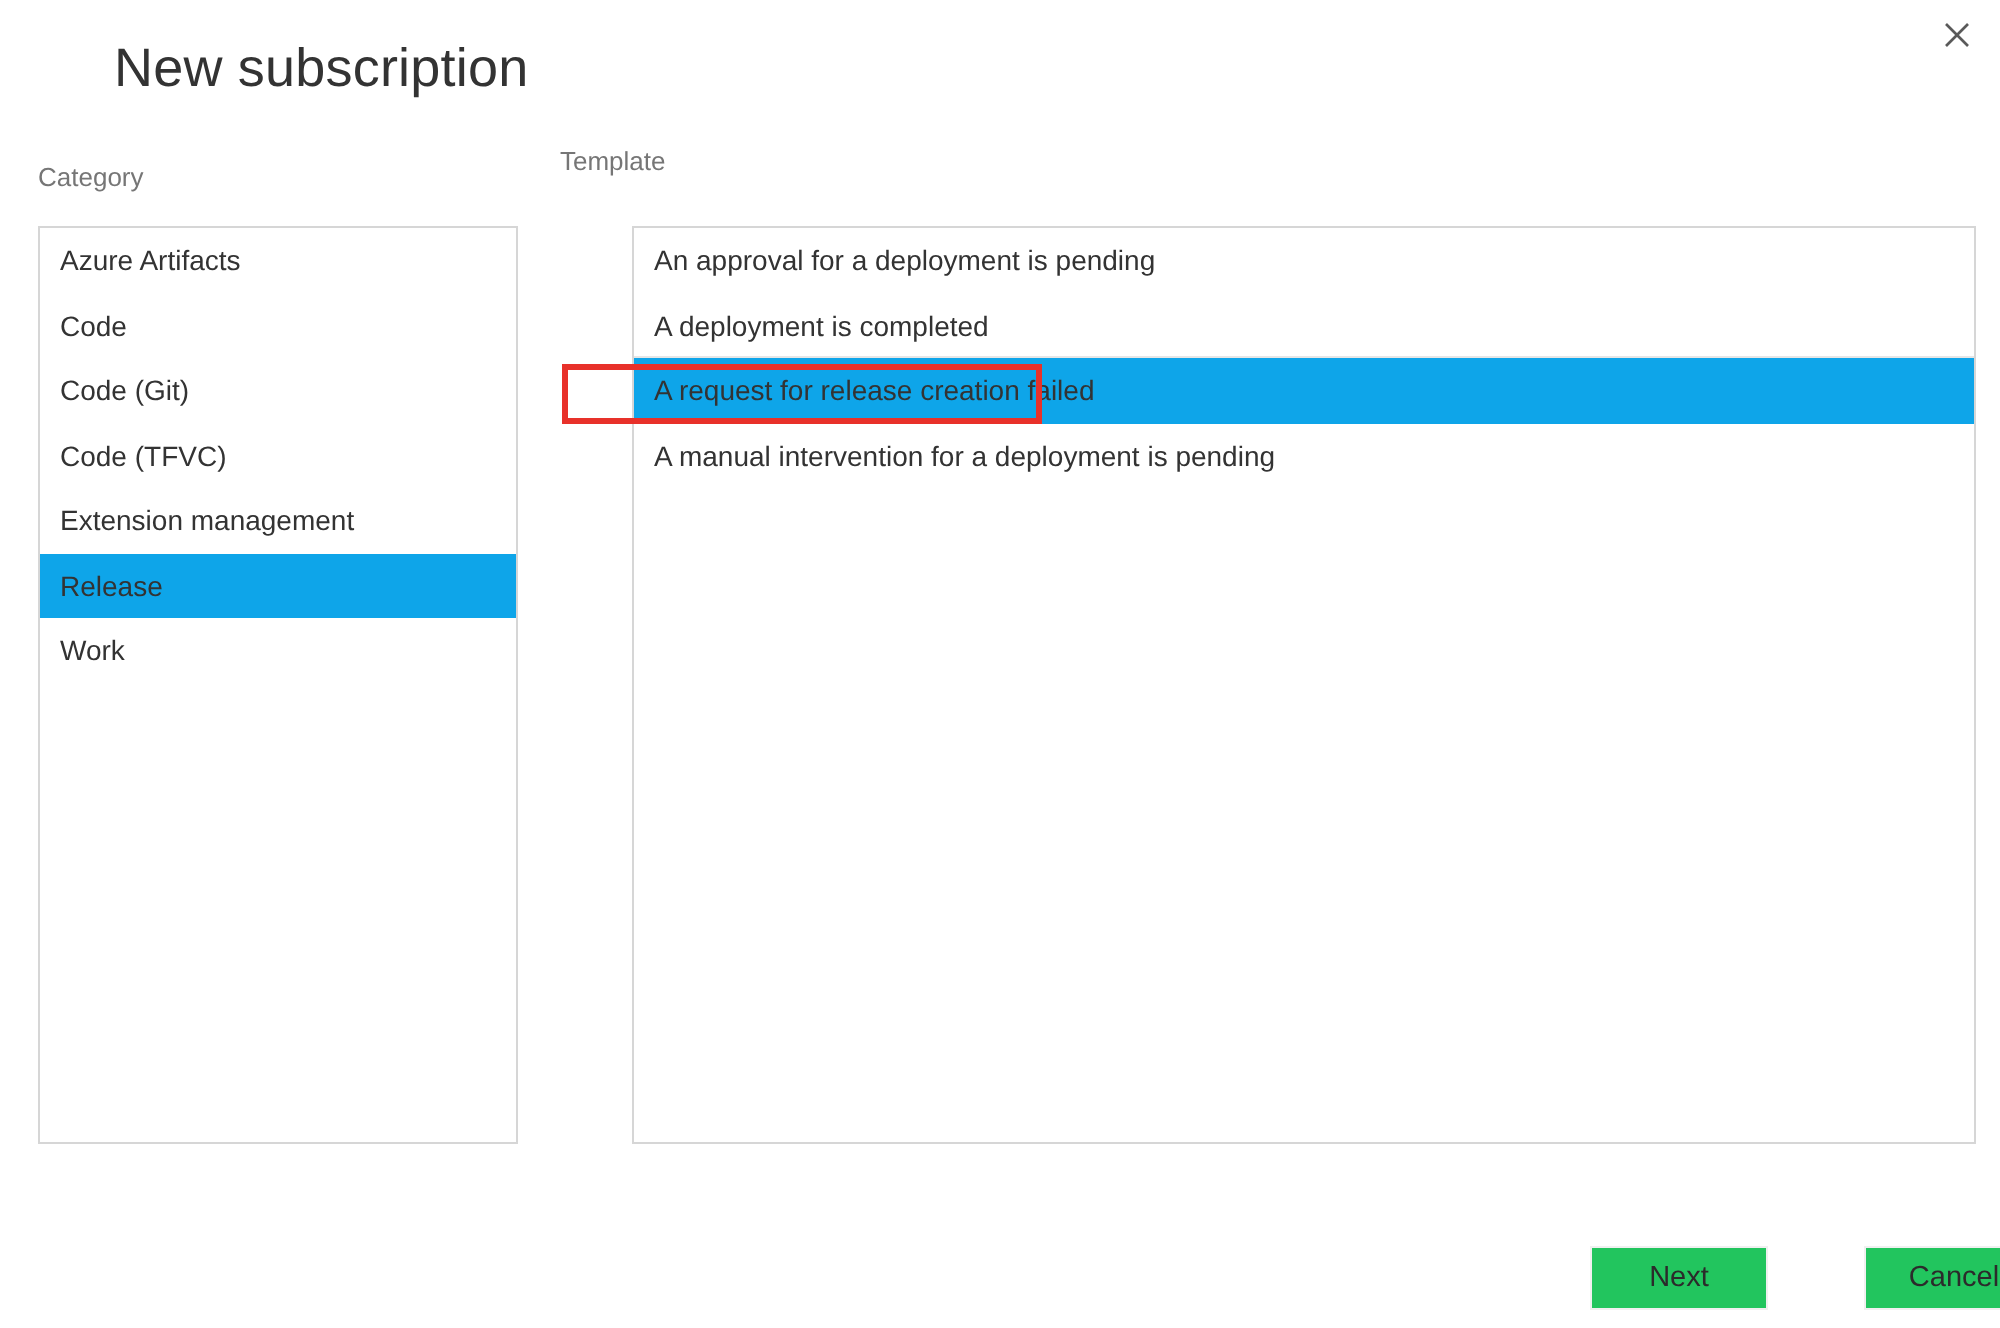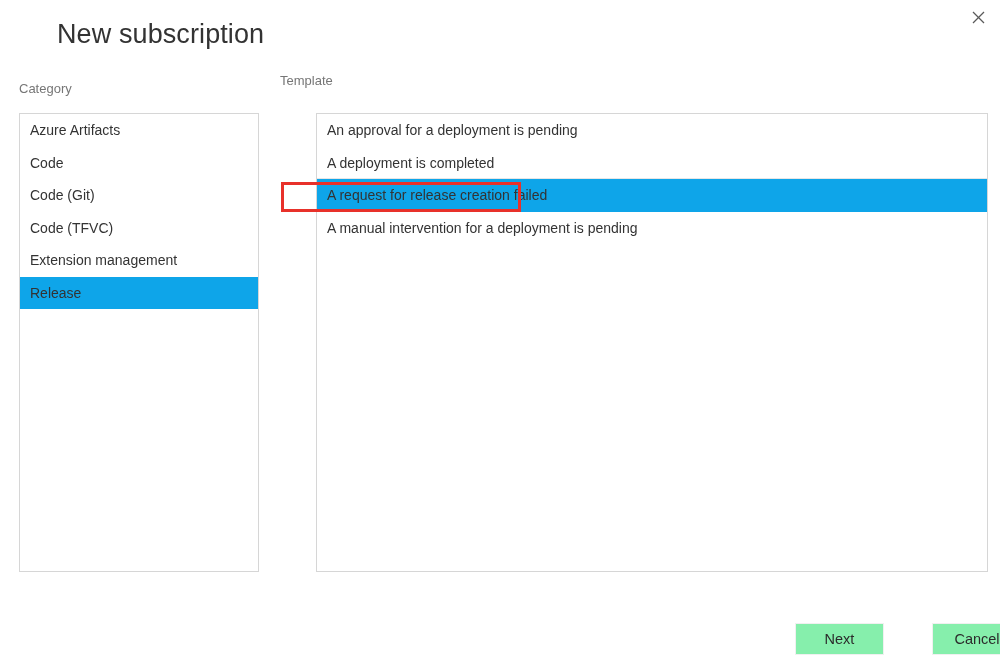"Work" li.list-item { html: none -> <li>Work</li> }
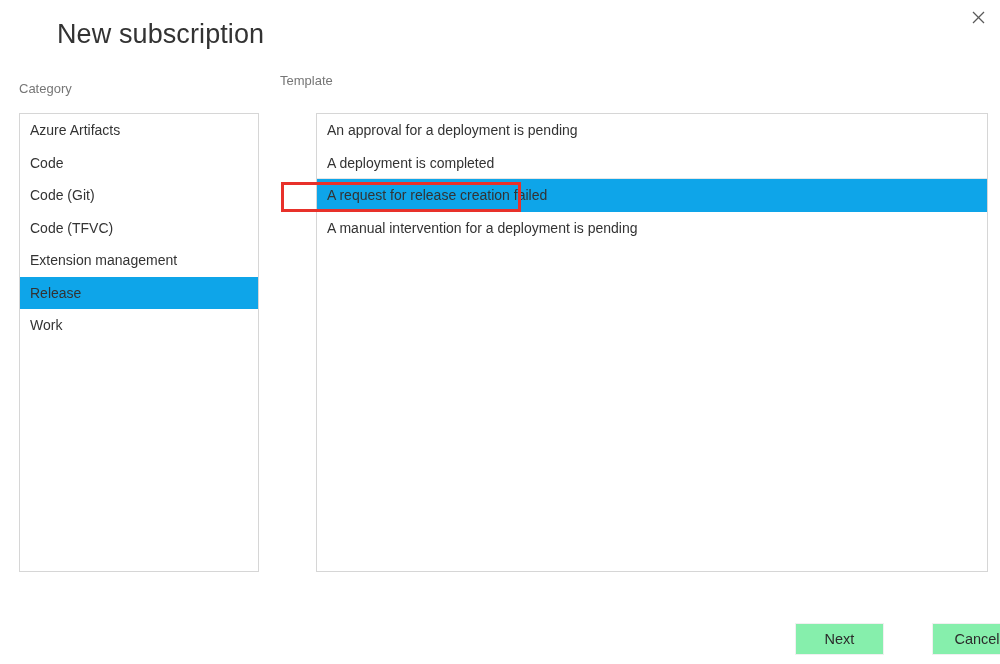"Next" .btn { background: #86efac -> #22c55e }
